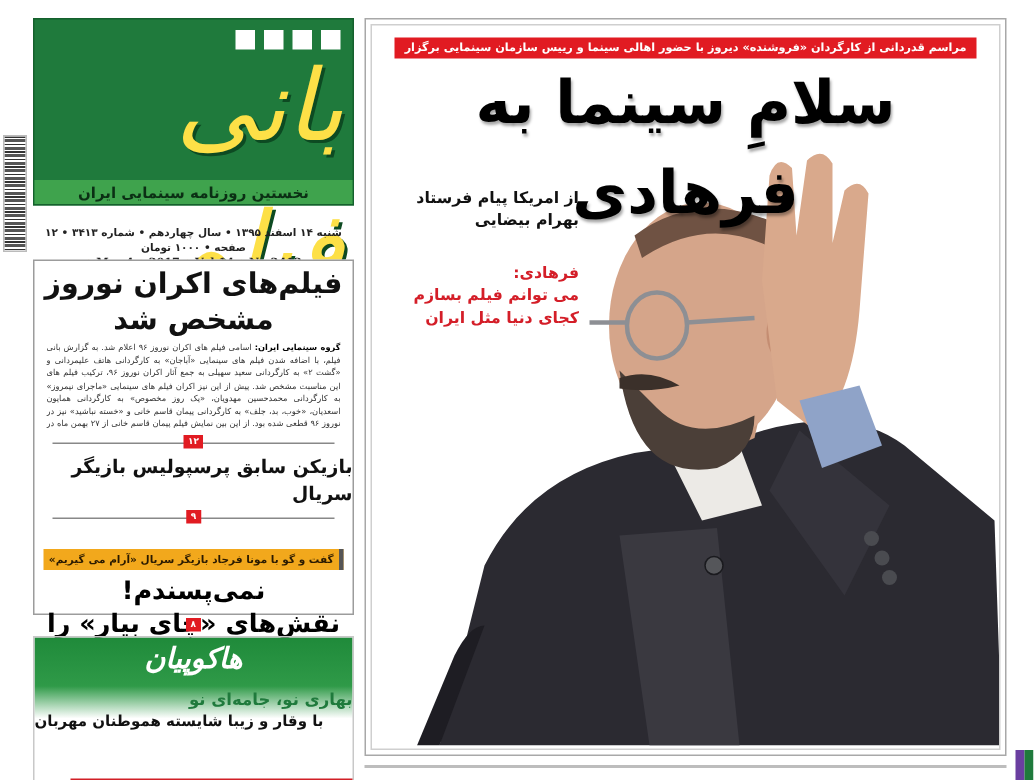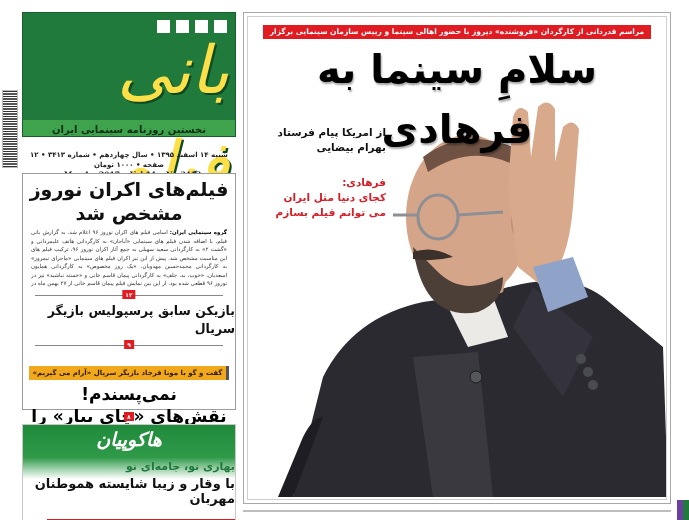"کجای دنیا مثل ایران" div { order: before "می توانم فیلم بسازم" -> after "می توانم فیلم بسازم" }
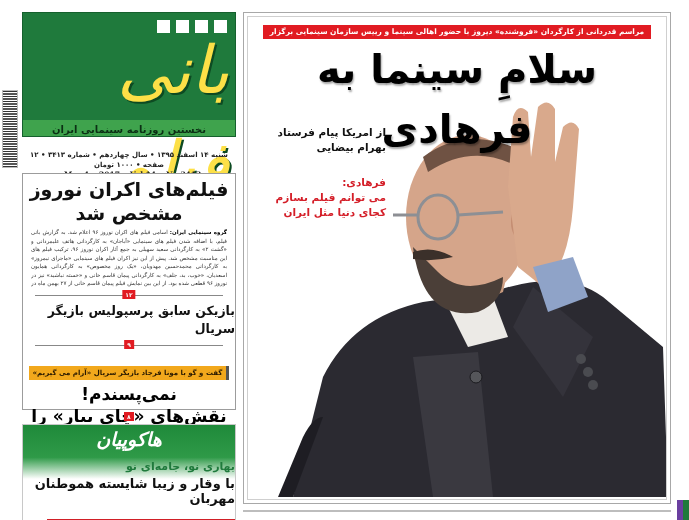"با وقار و زیبا شایسته" .ad .slogan2 { font-size: 13px -> 10px; text-align: right -> left }
